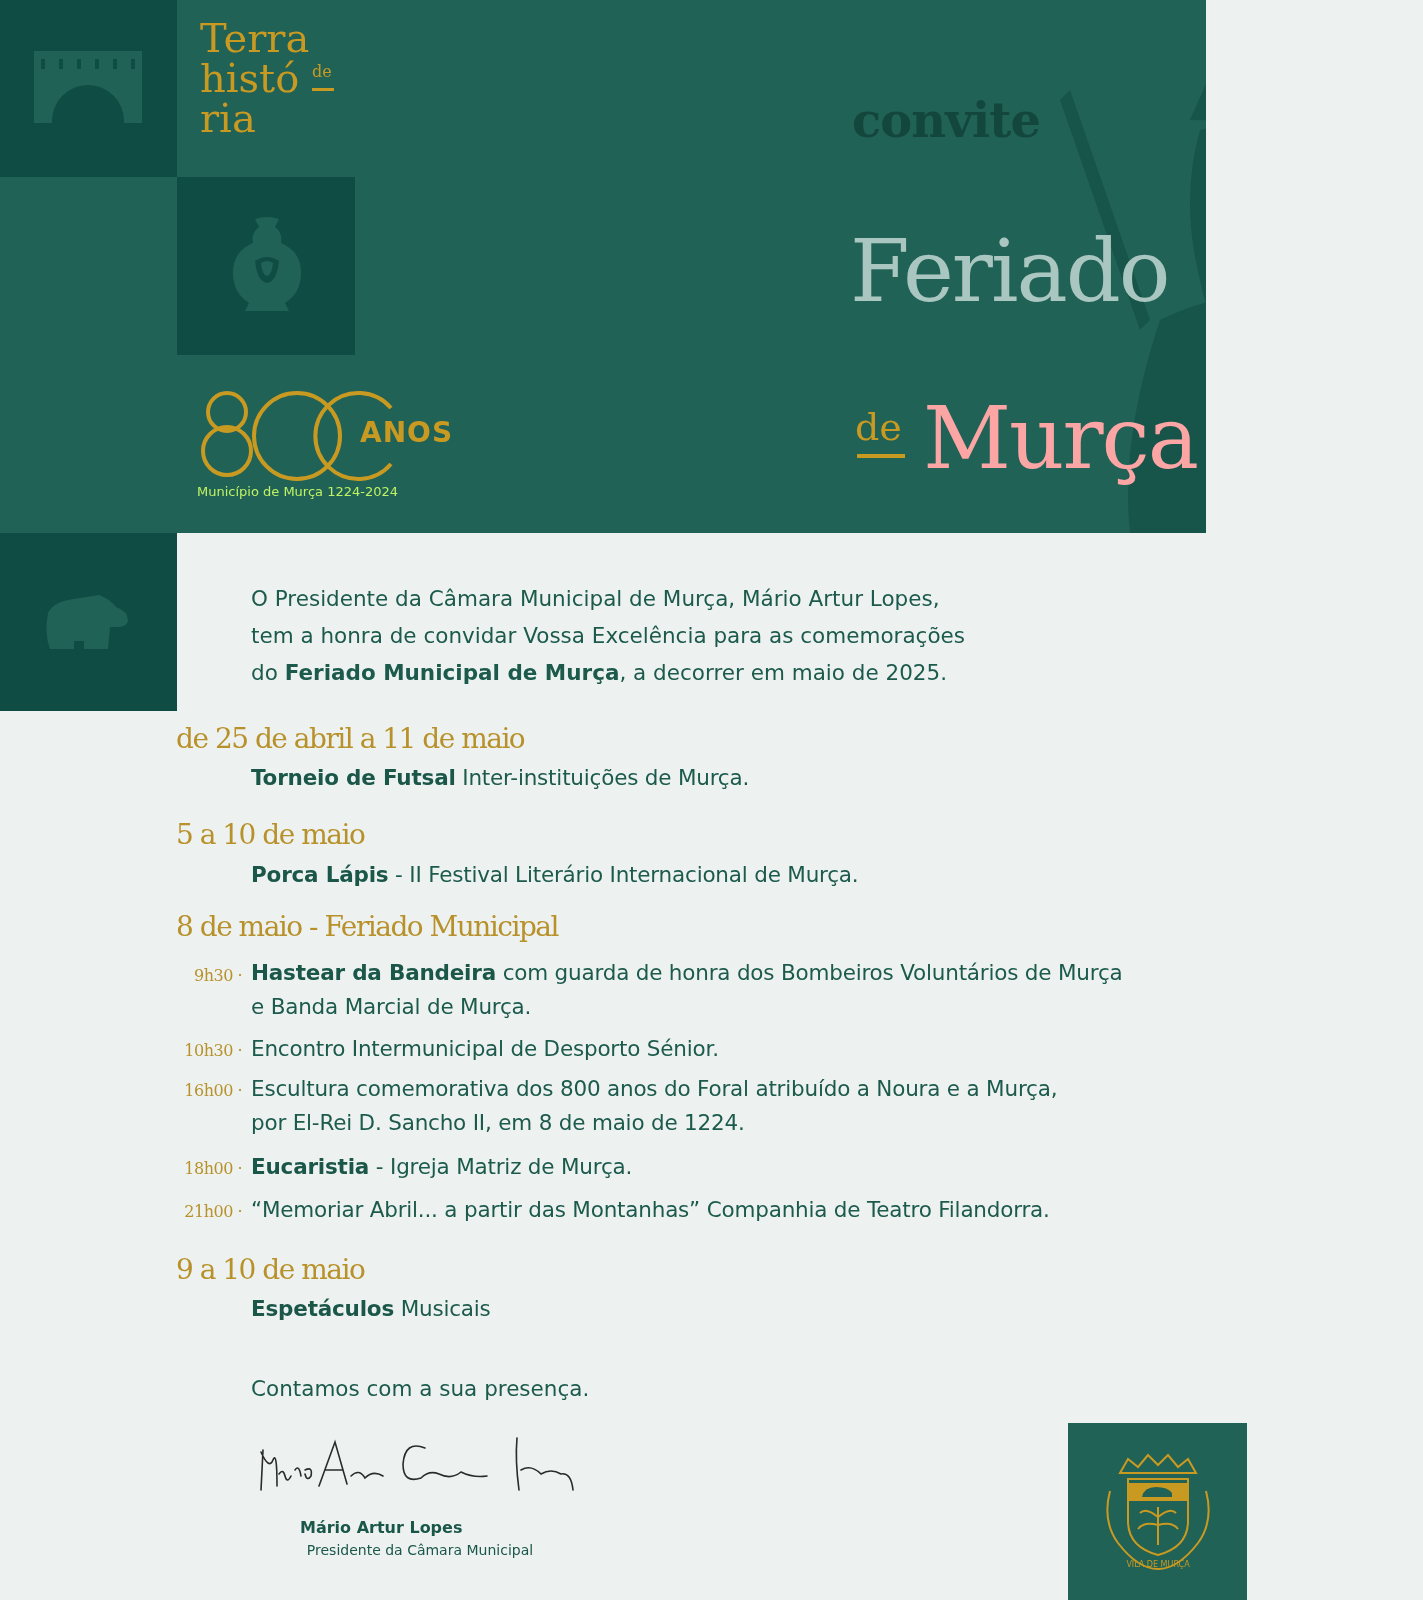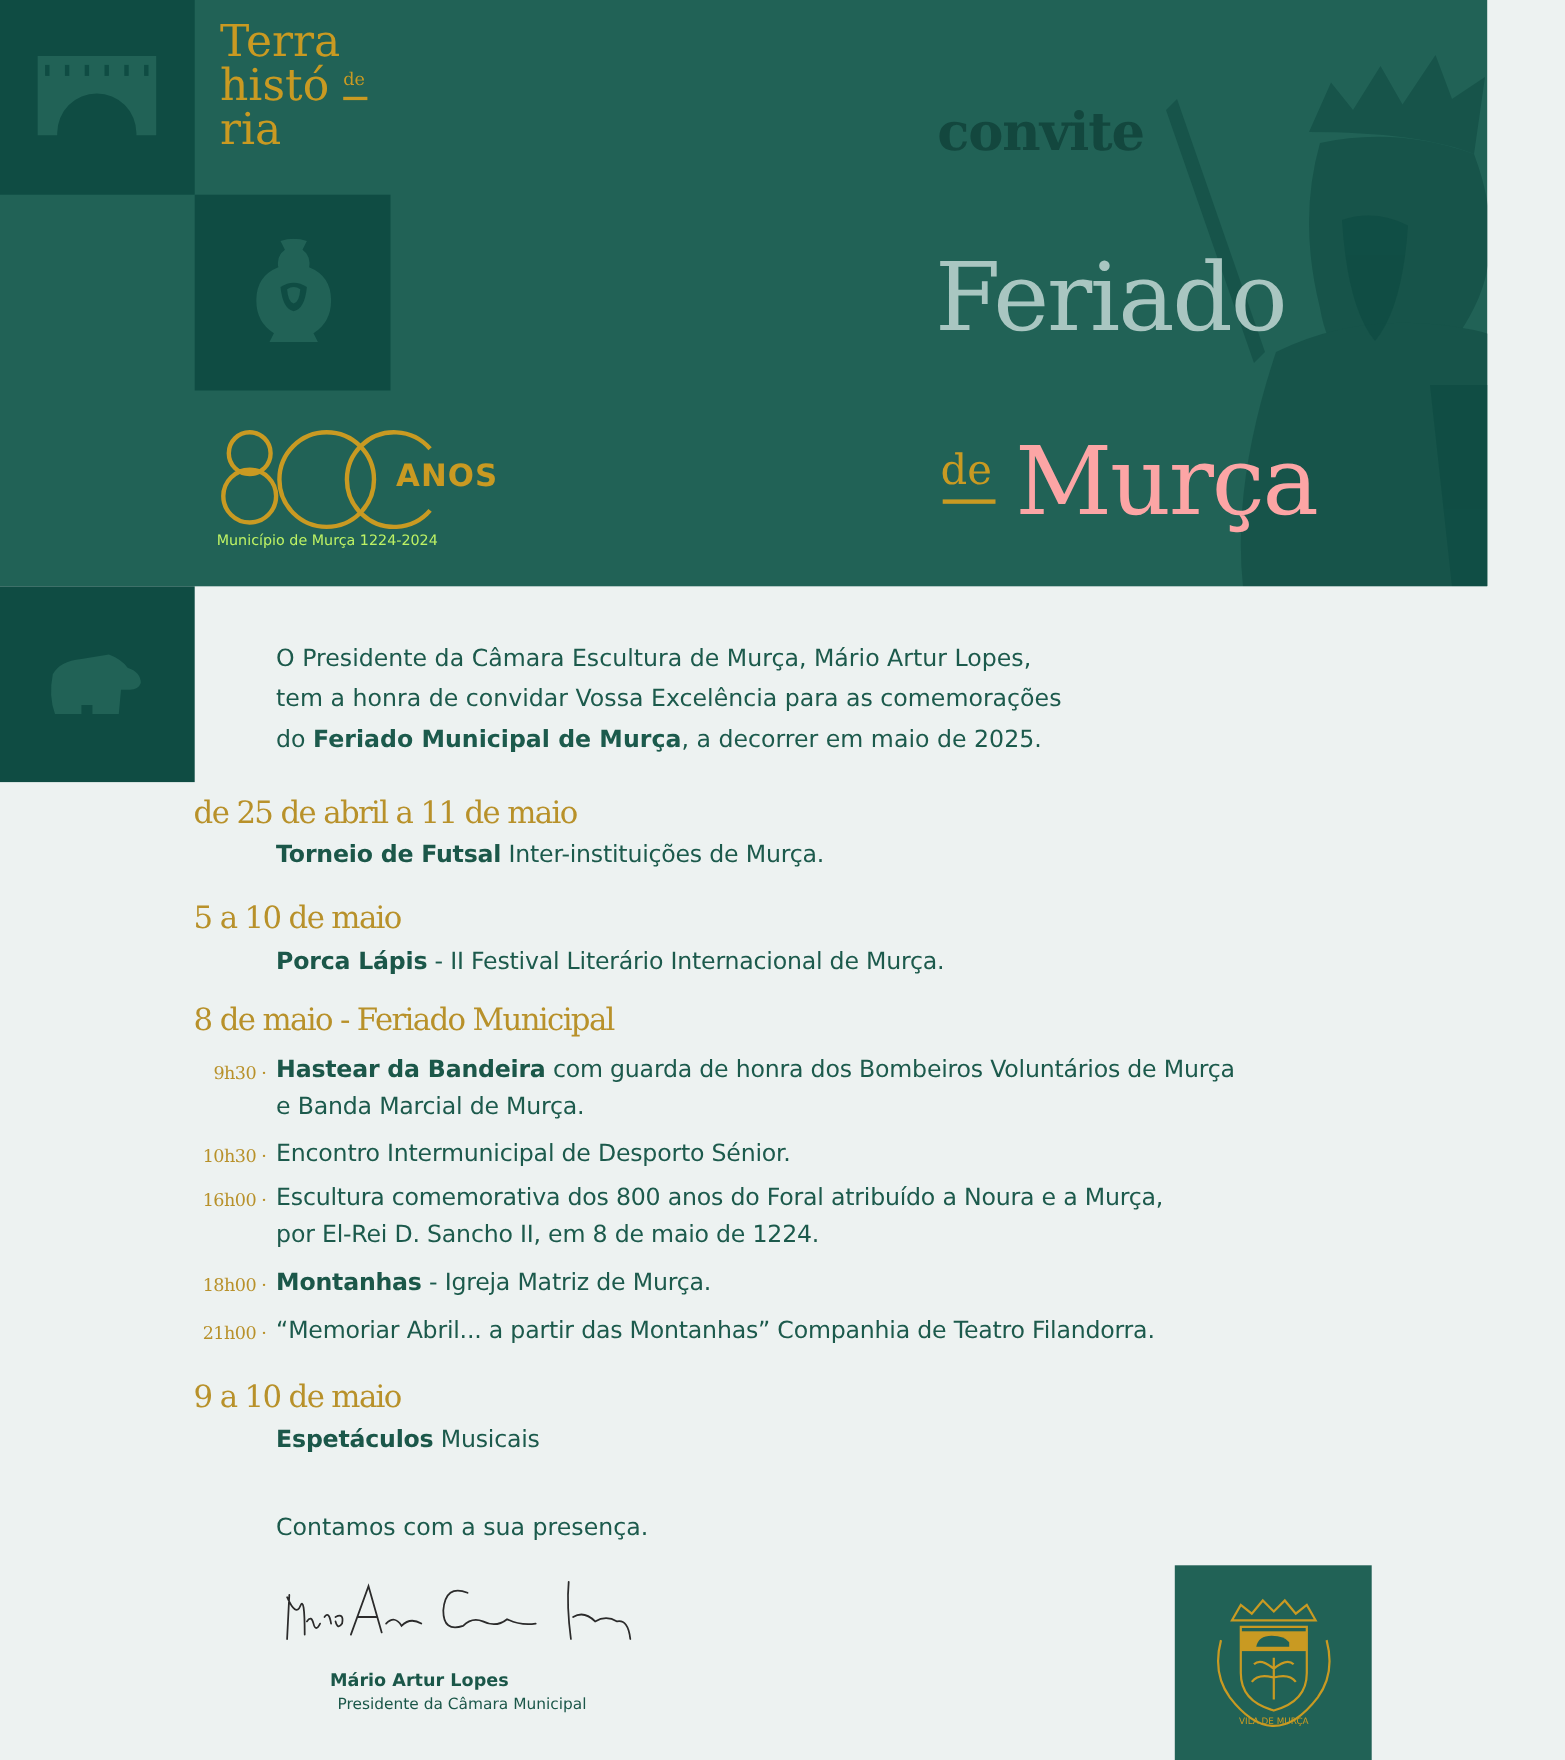"Terra" .header { width: 1352px -> 1206px }
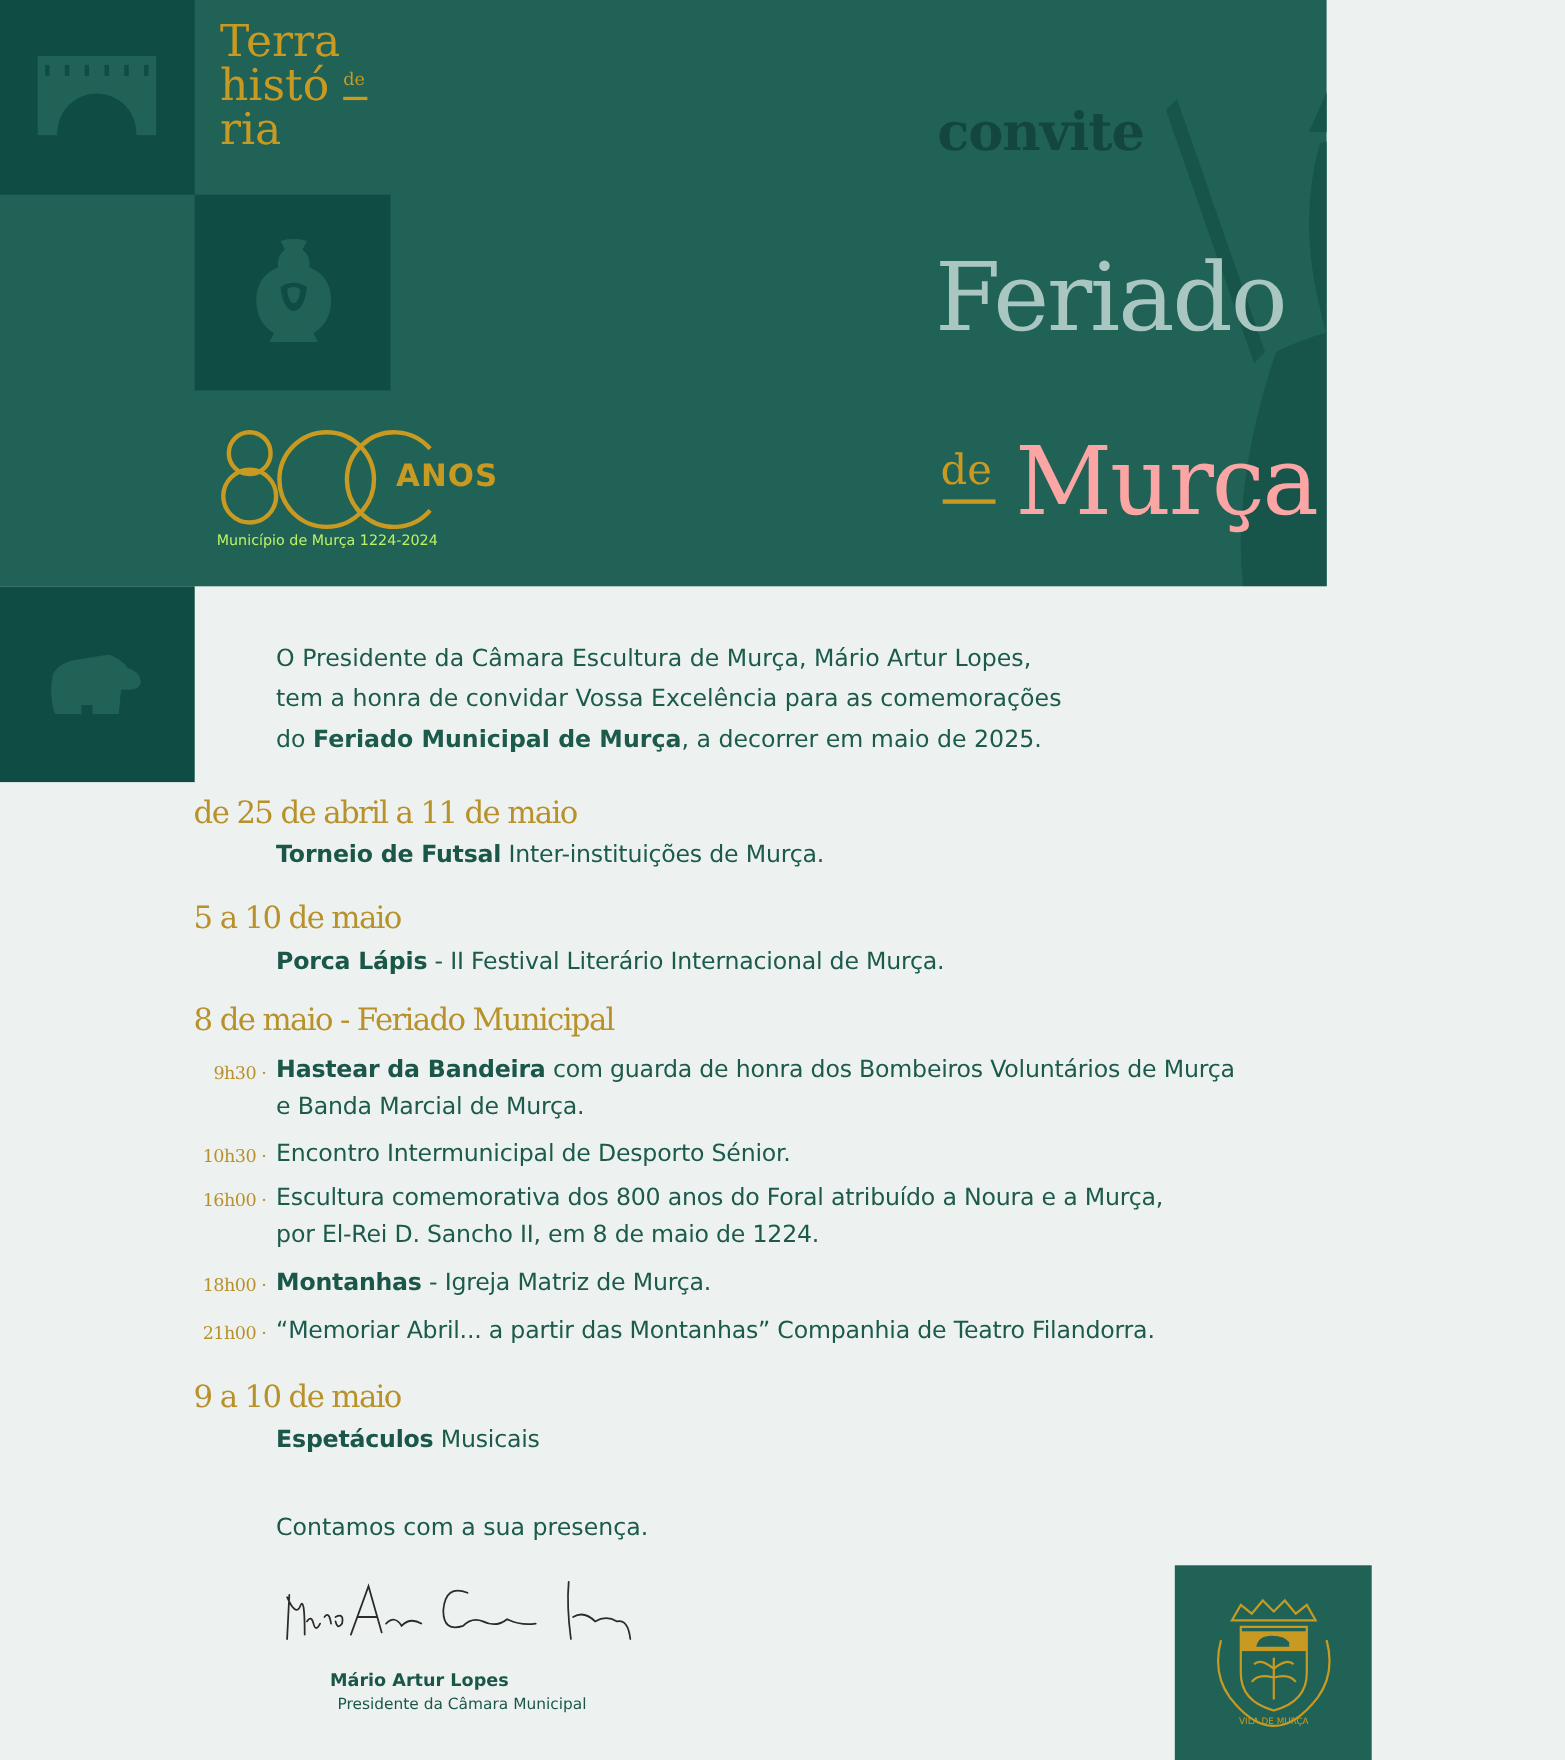"O Presidente da Câmara Escultura" div { text: Escultura -> Municipal }
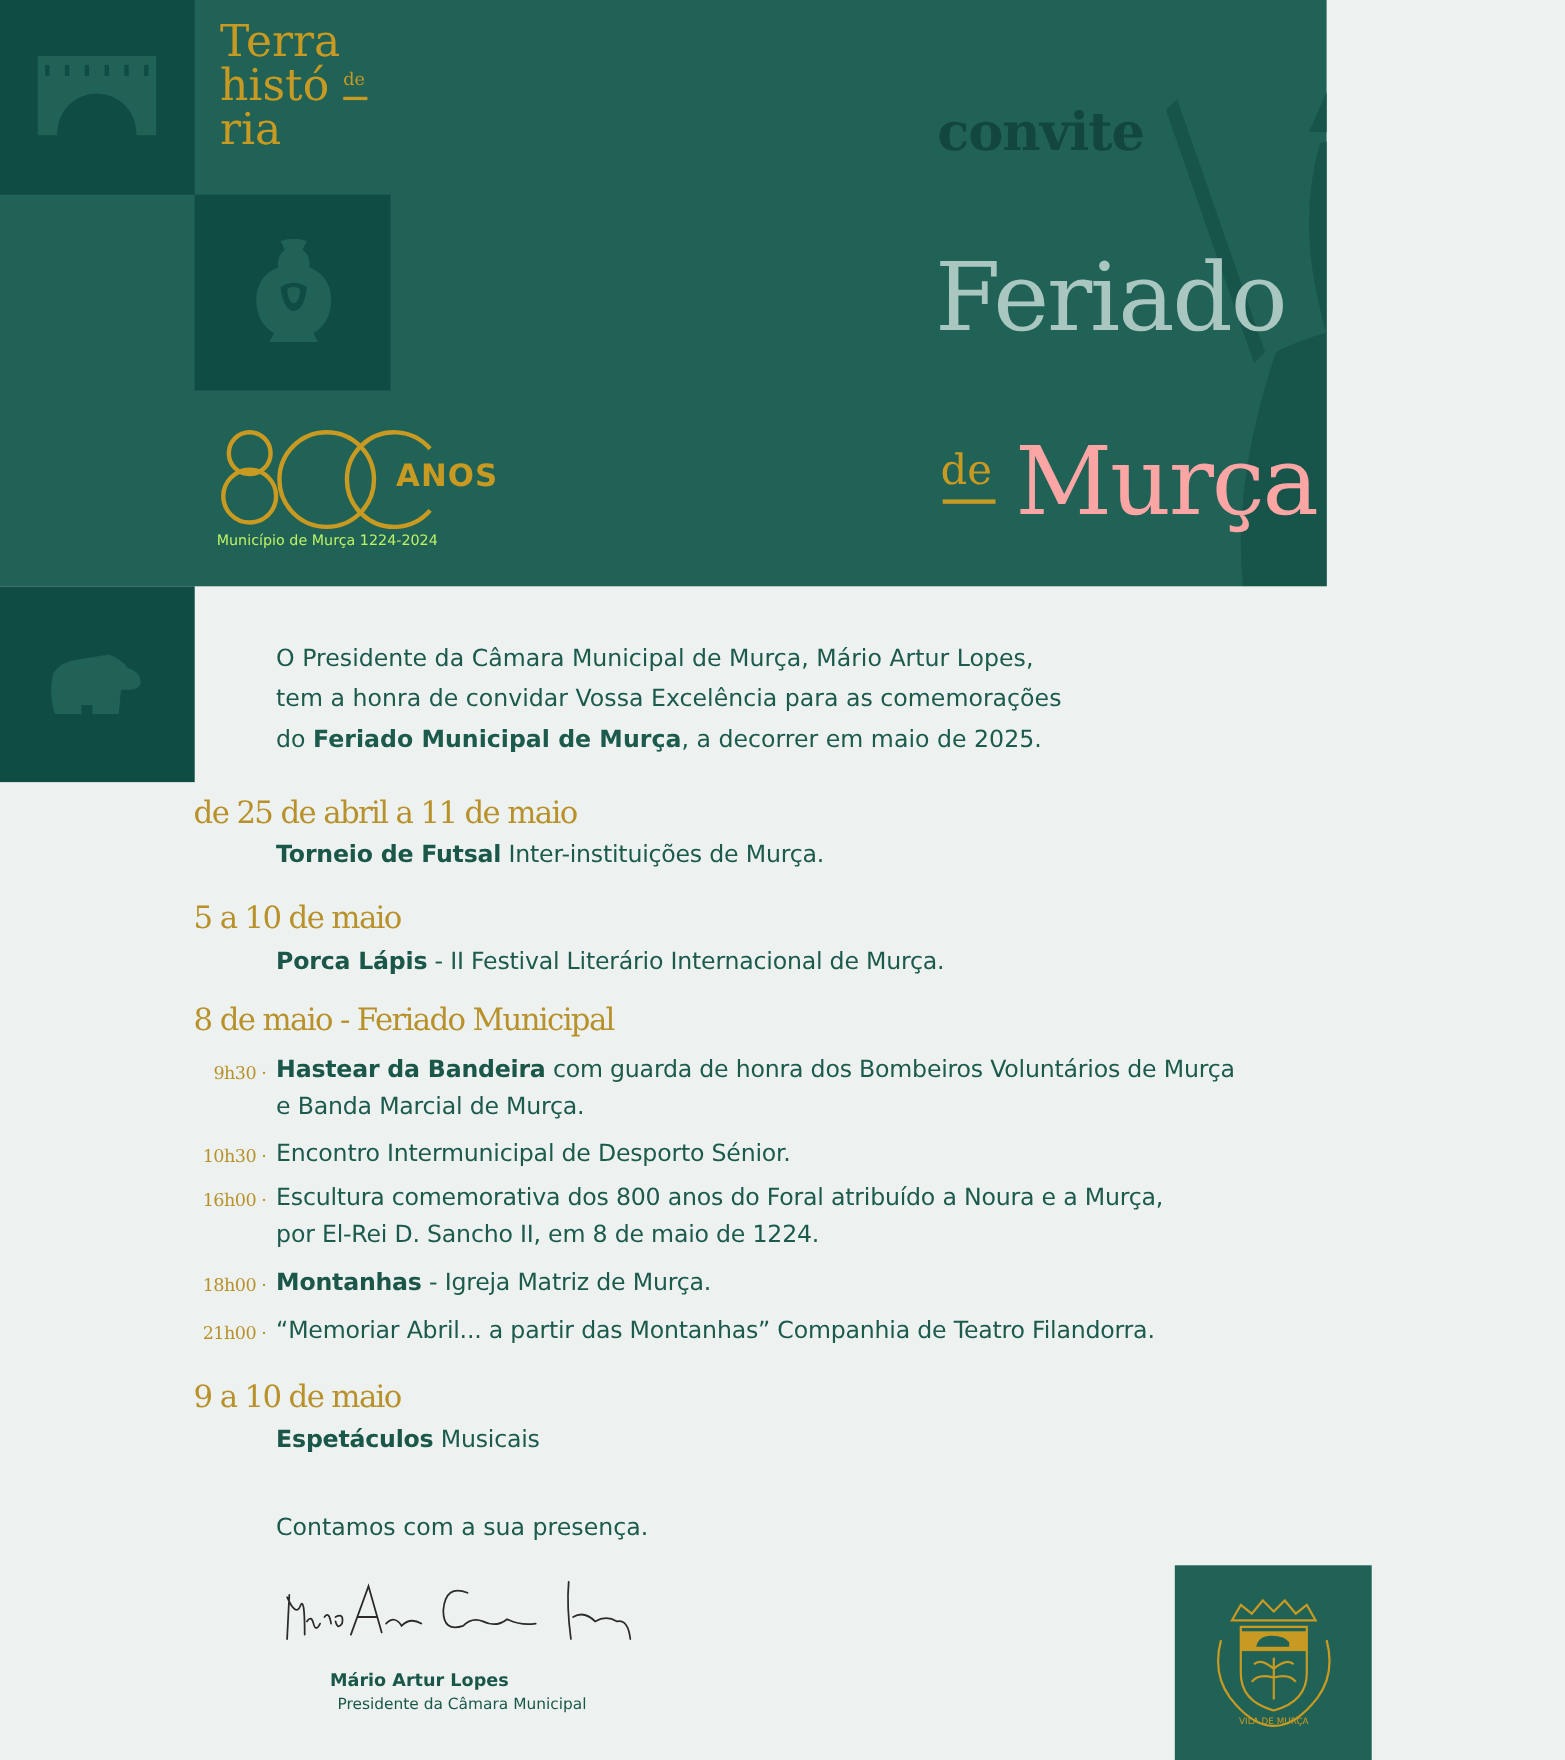"Montanhas" b { text: Montanhas -> Eucaristia }
